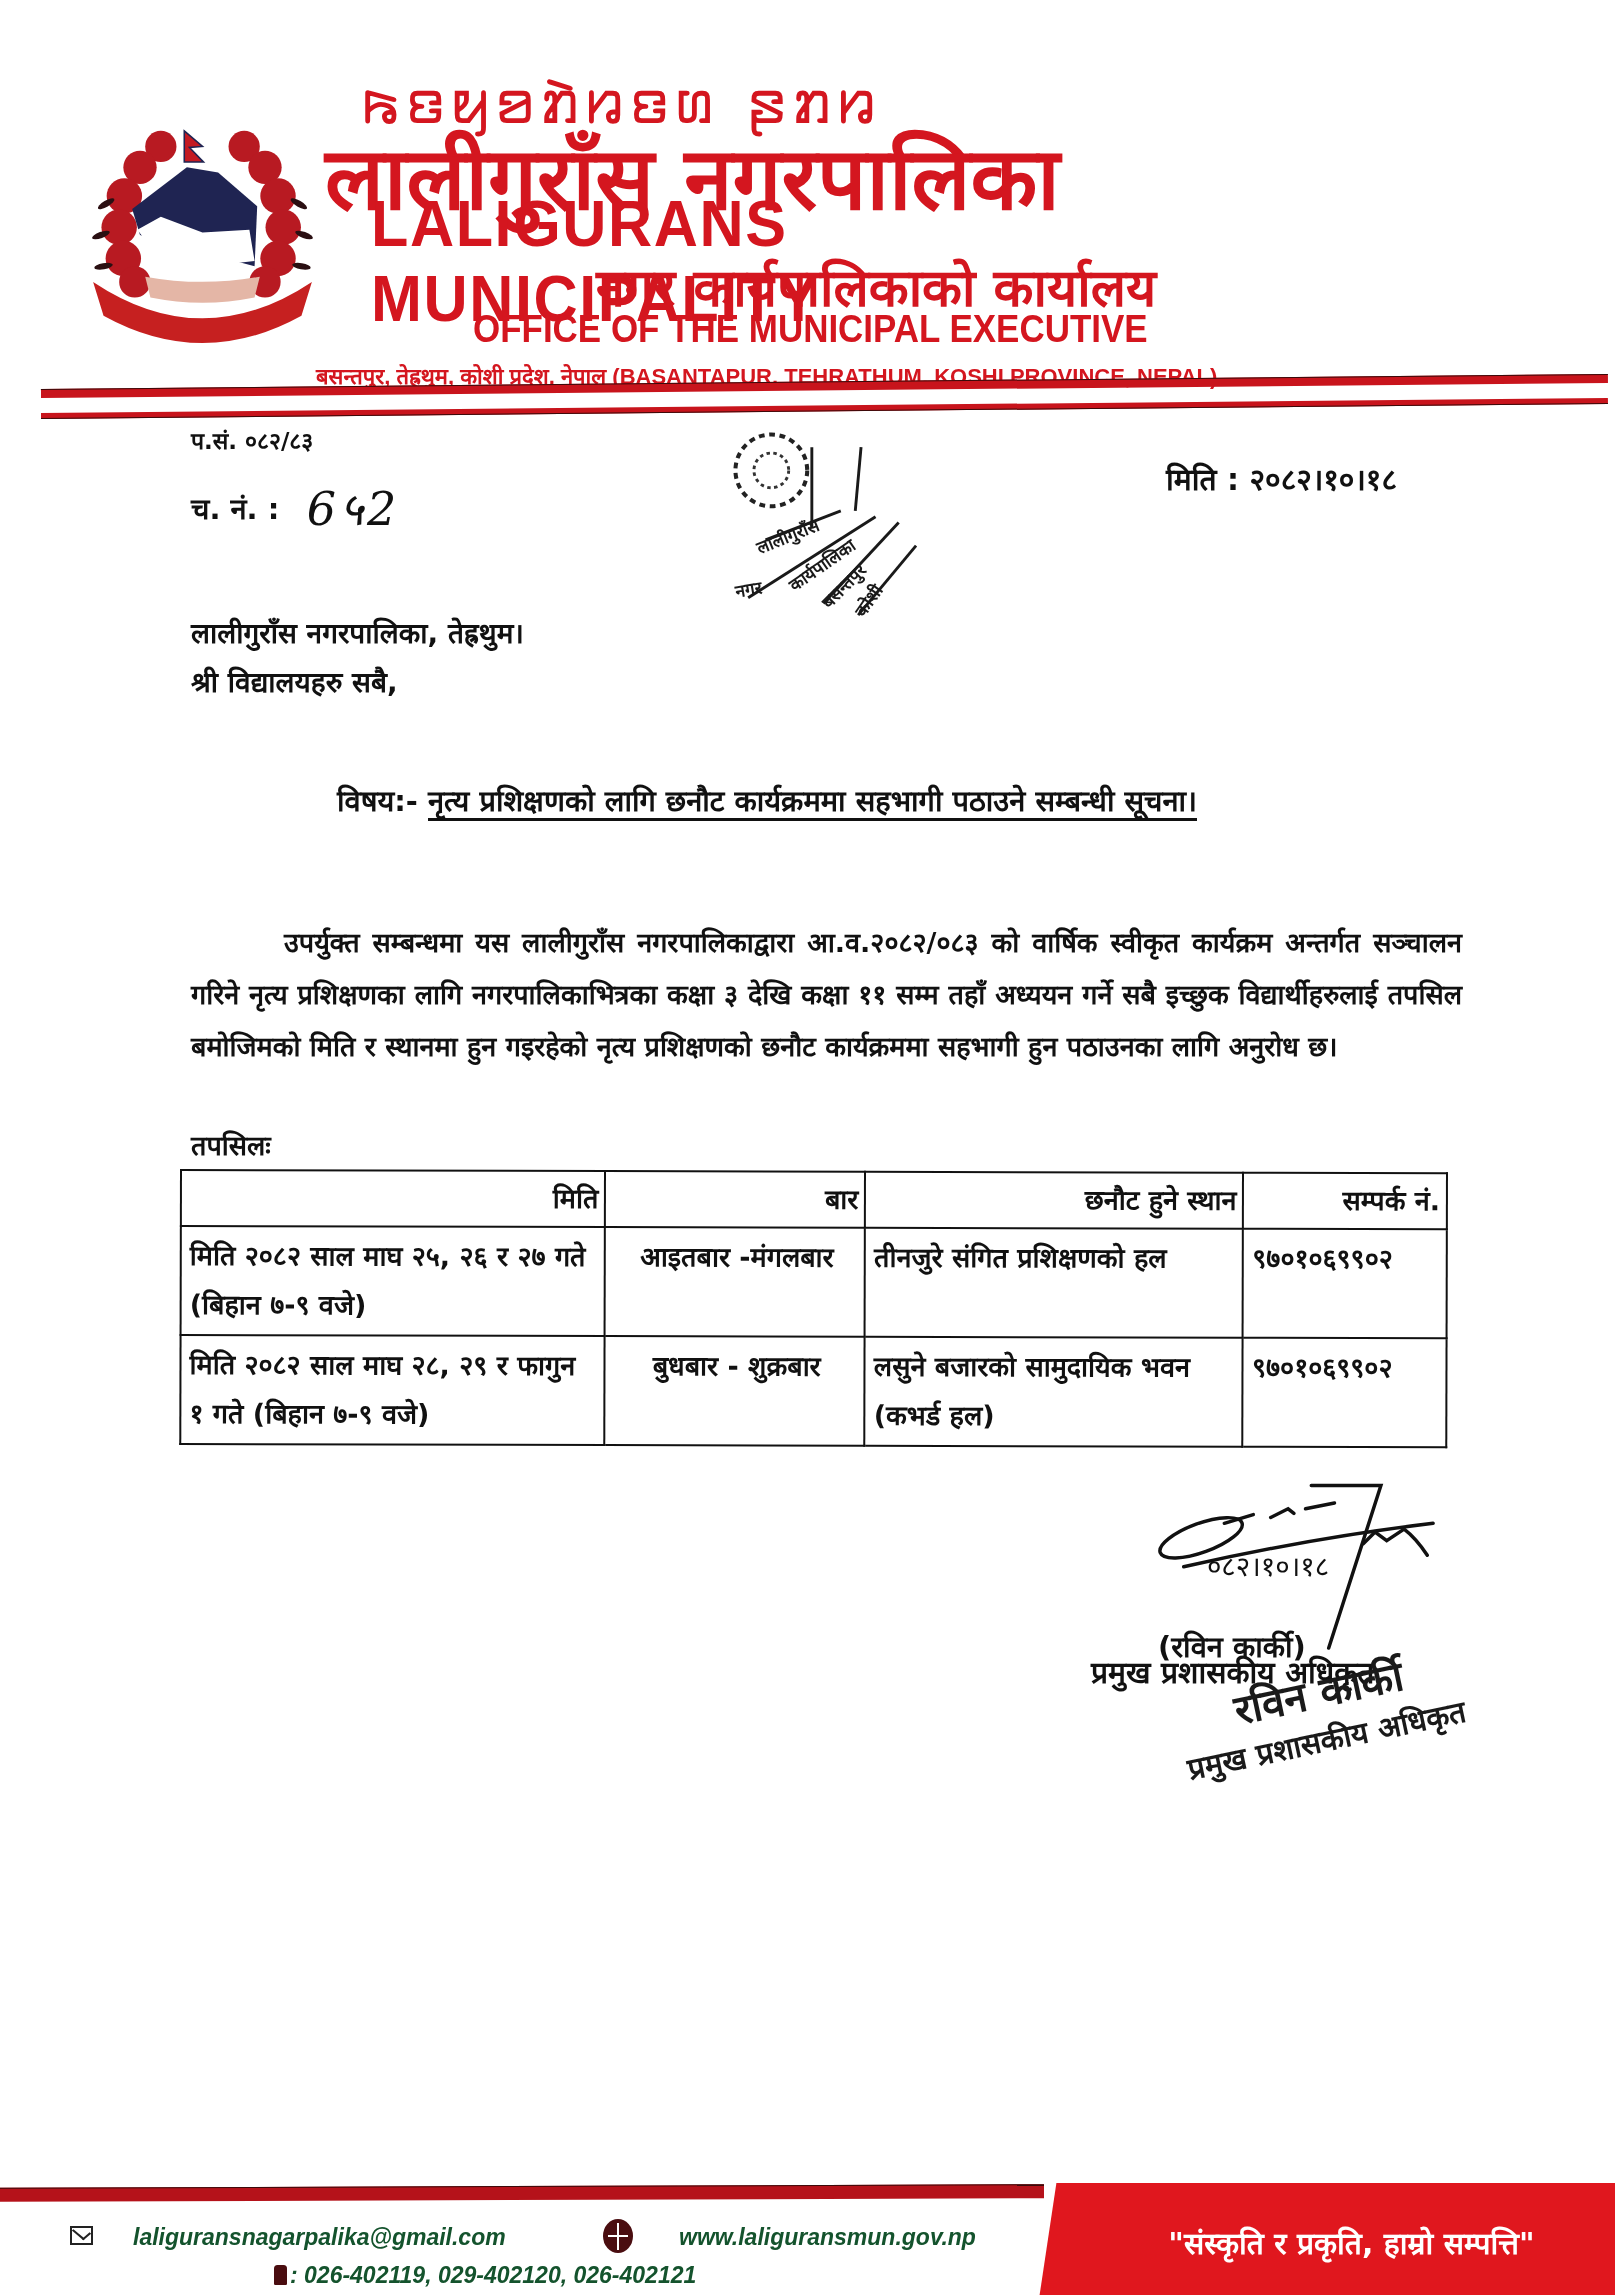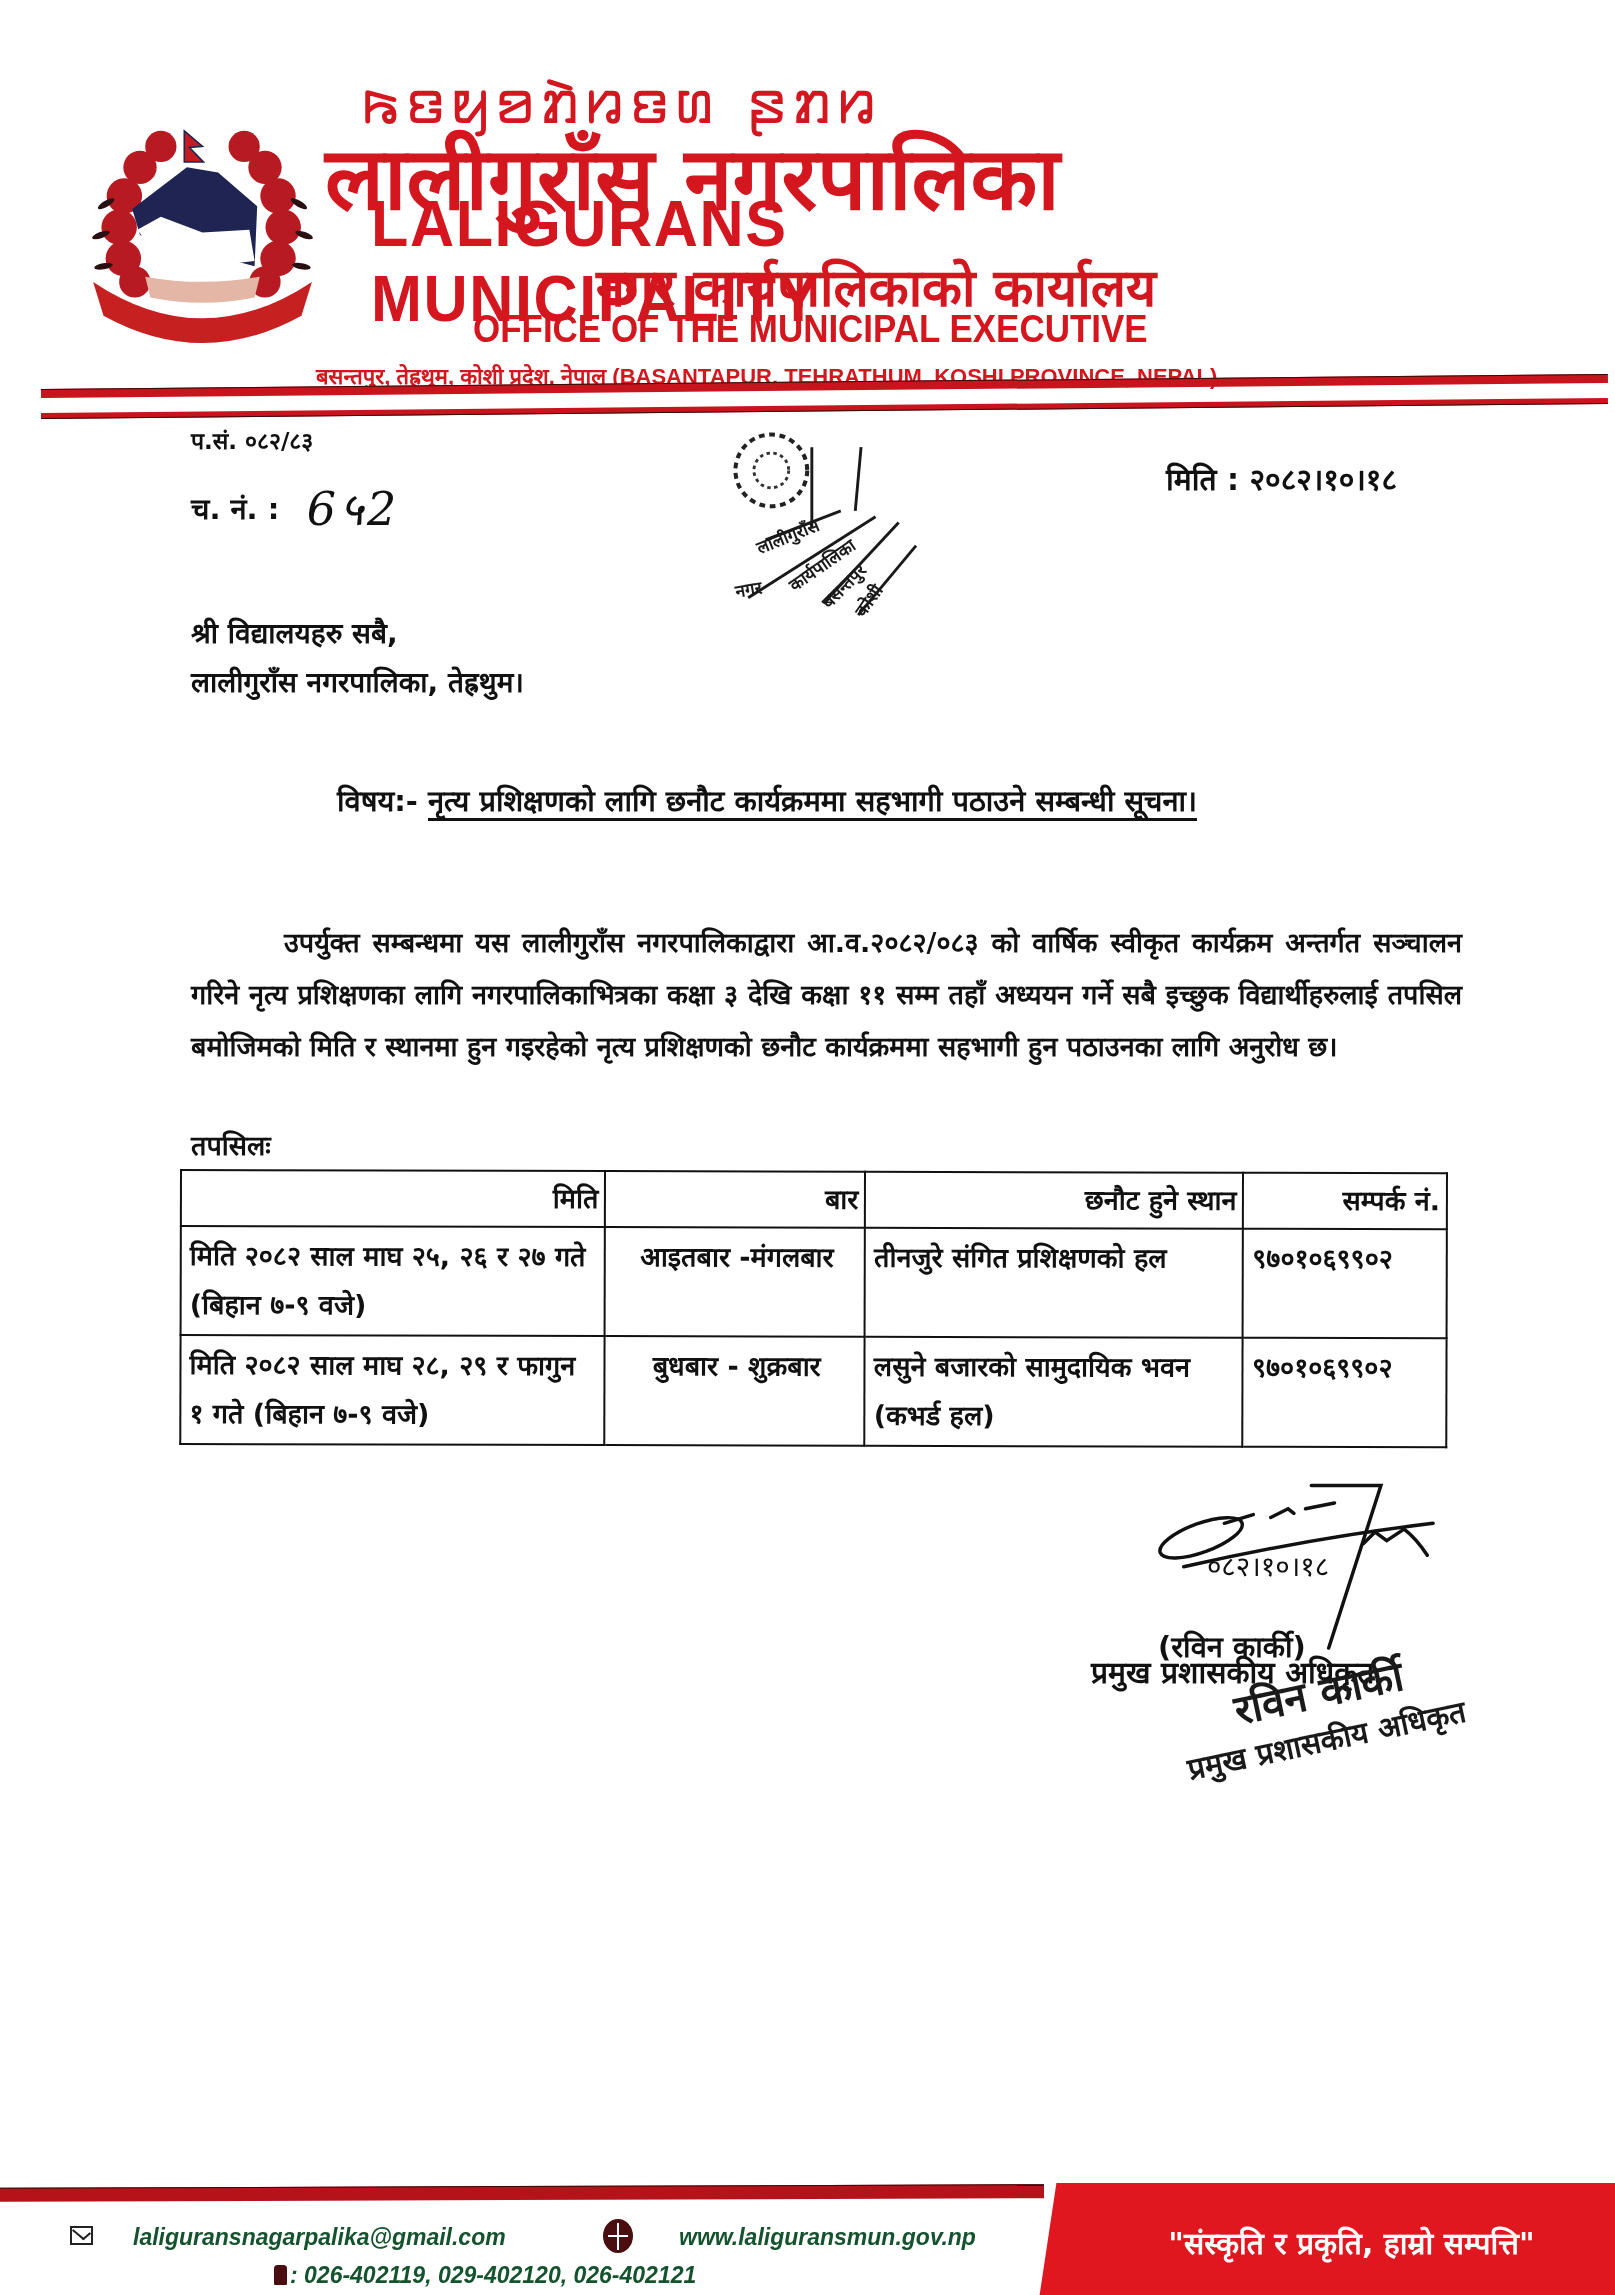"श्री विद्यालयहरु सबै," div { order: before "लालीगुराँस नगरपालिका, तेह्रथुम।" -> after "लालीगुराँस नगरपालिका, तेह्रथुम।" }
